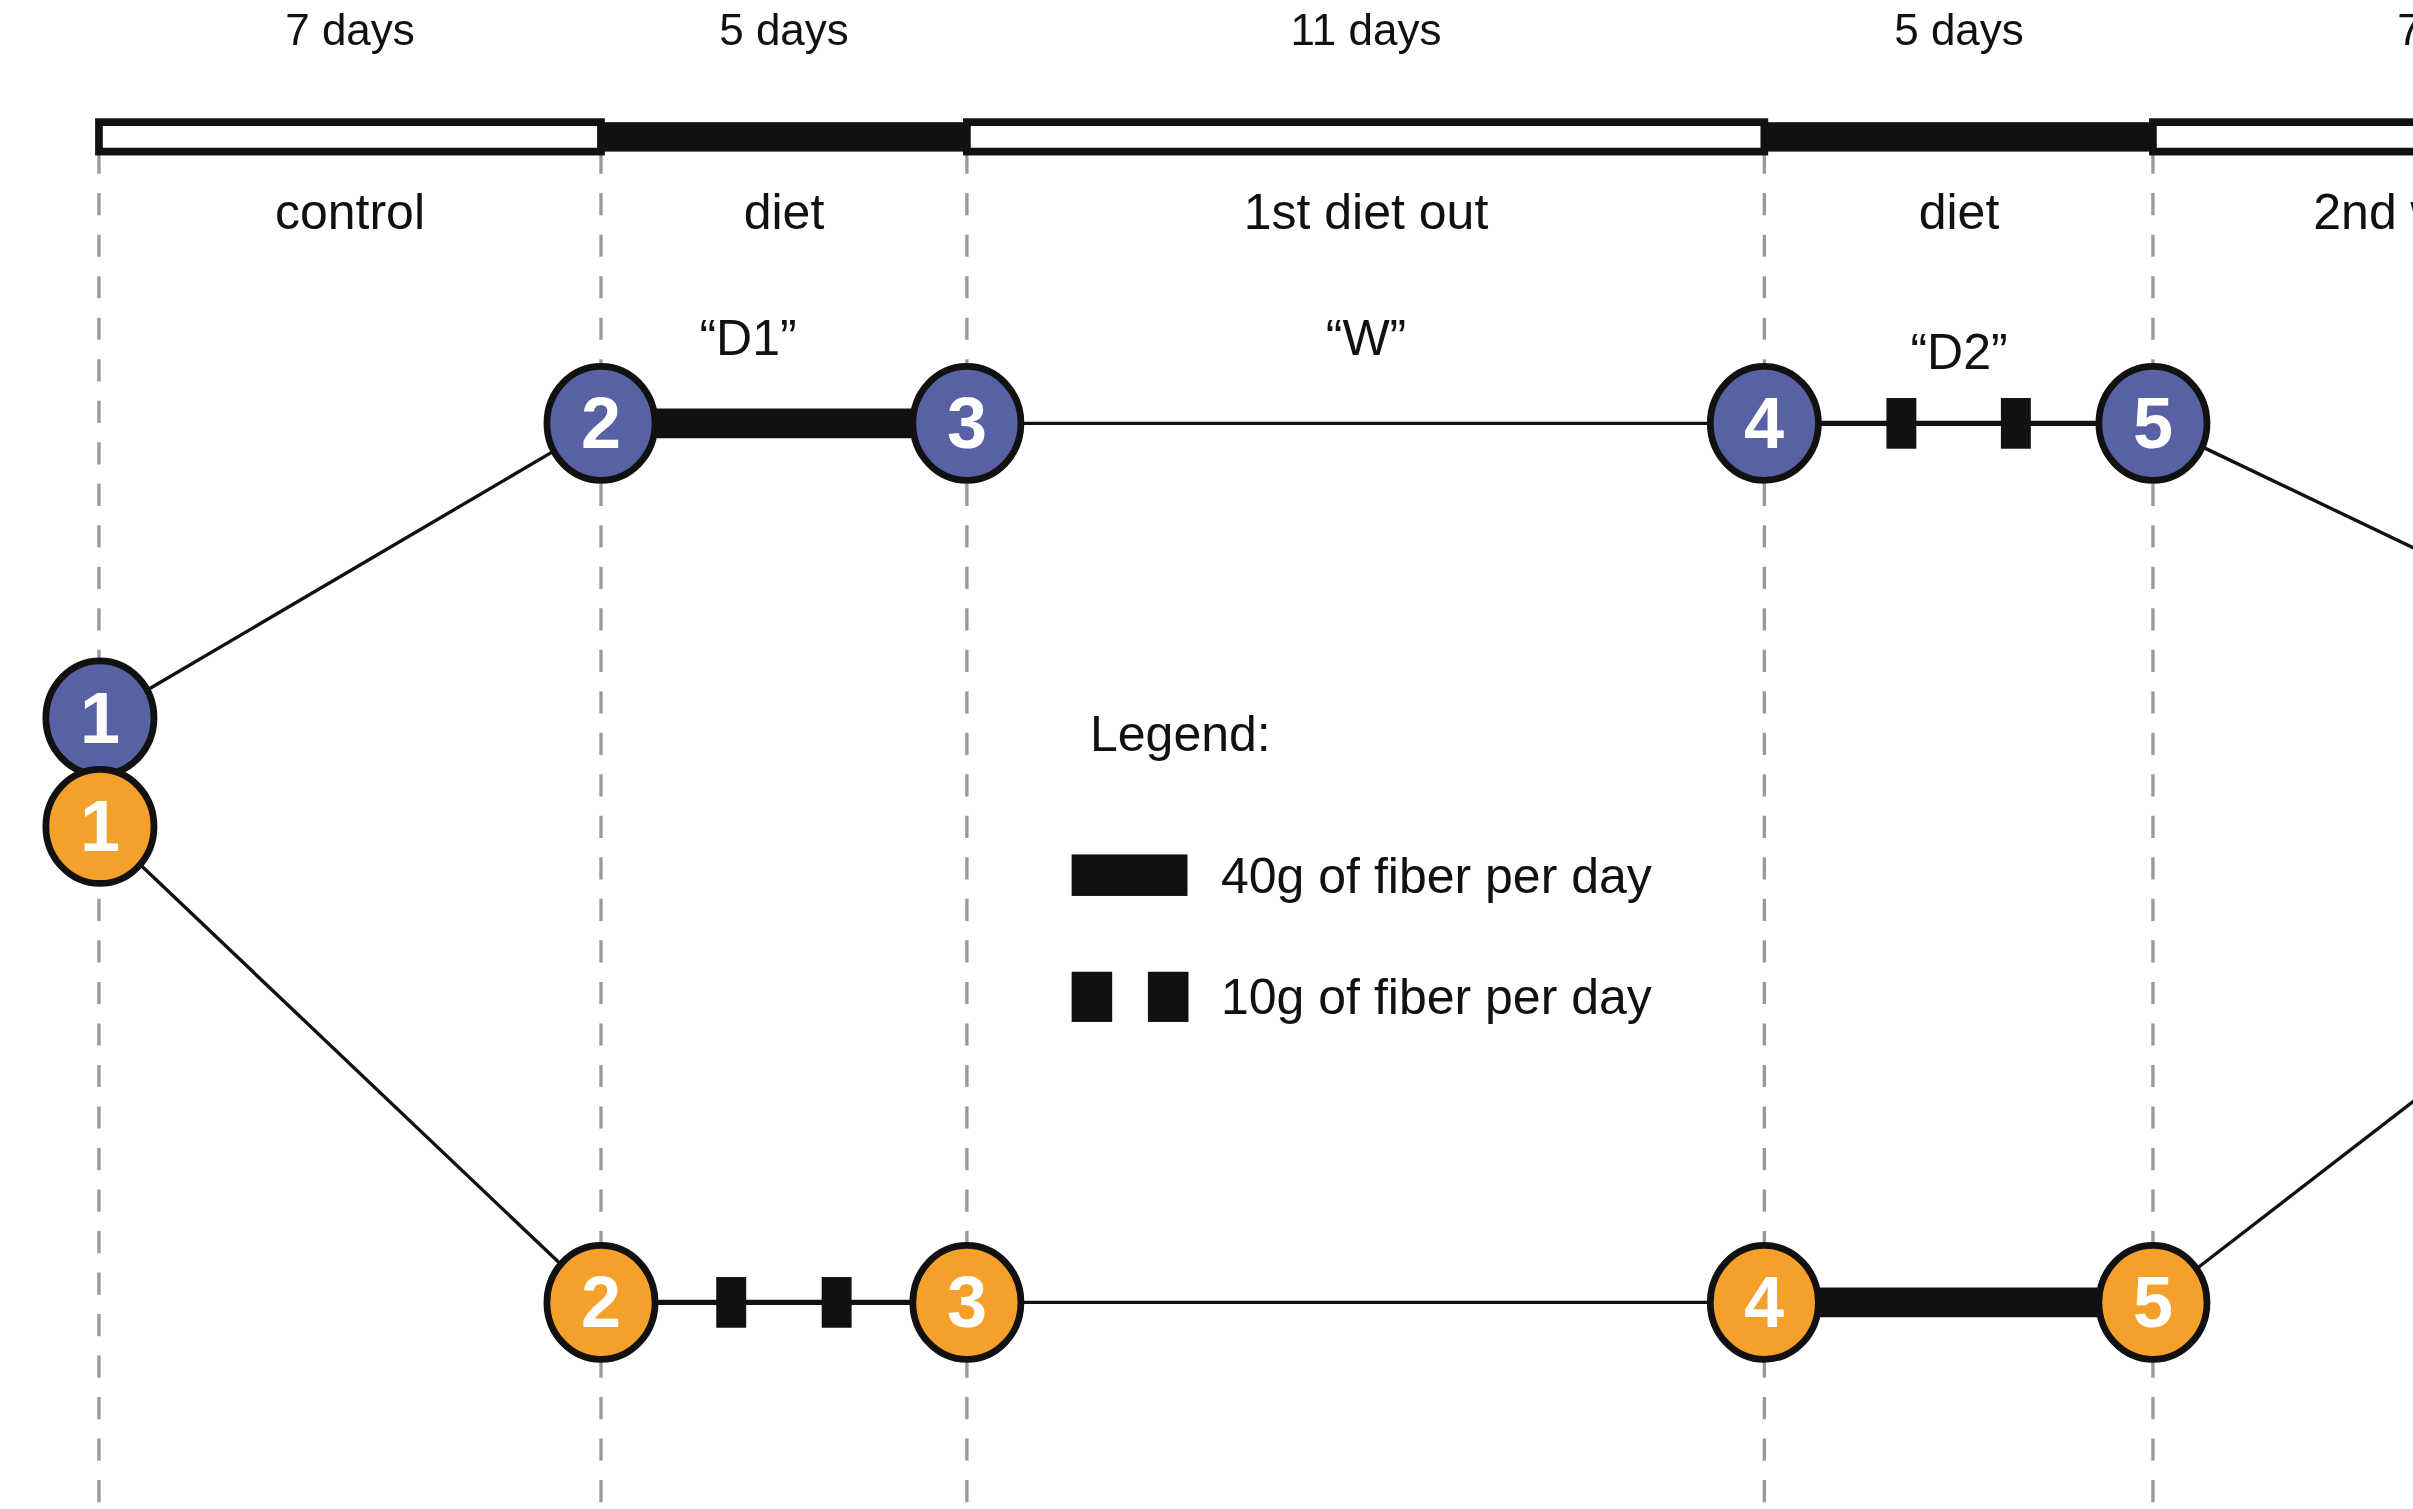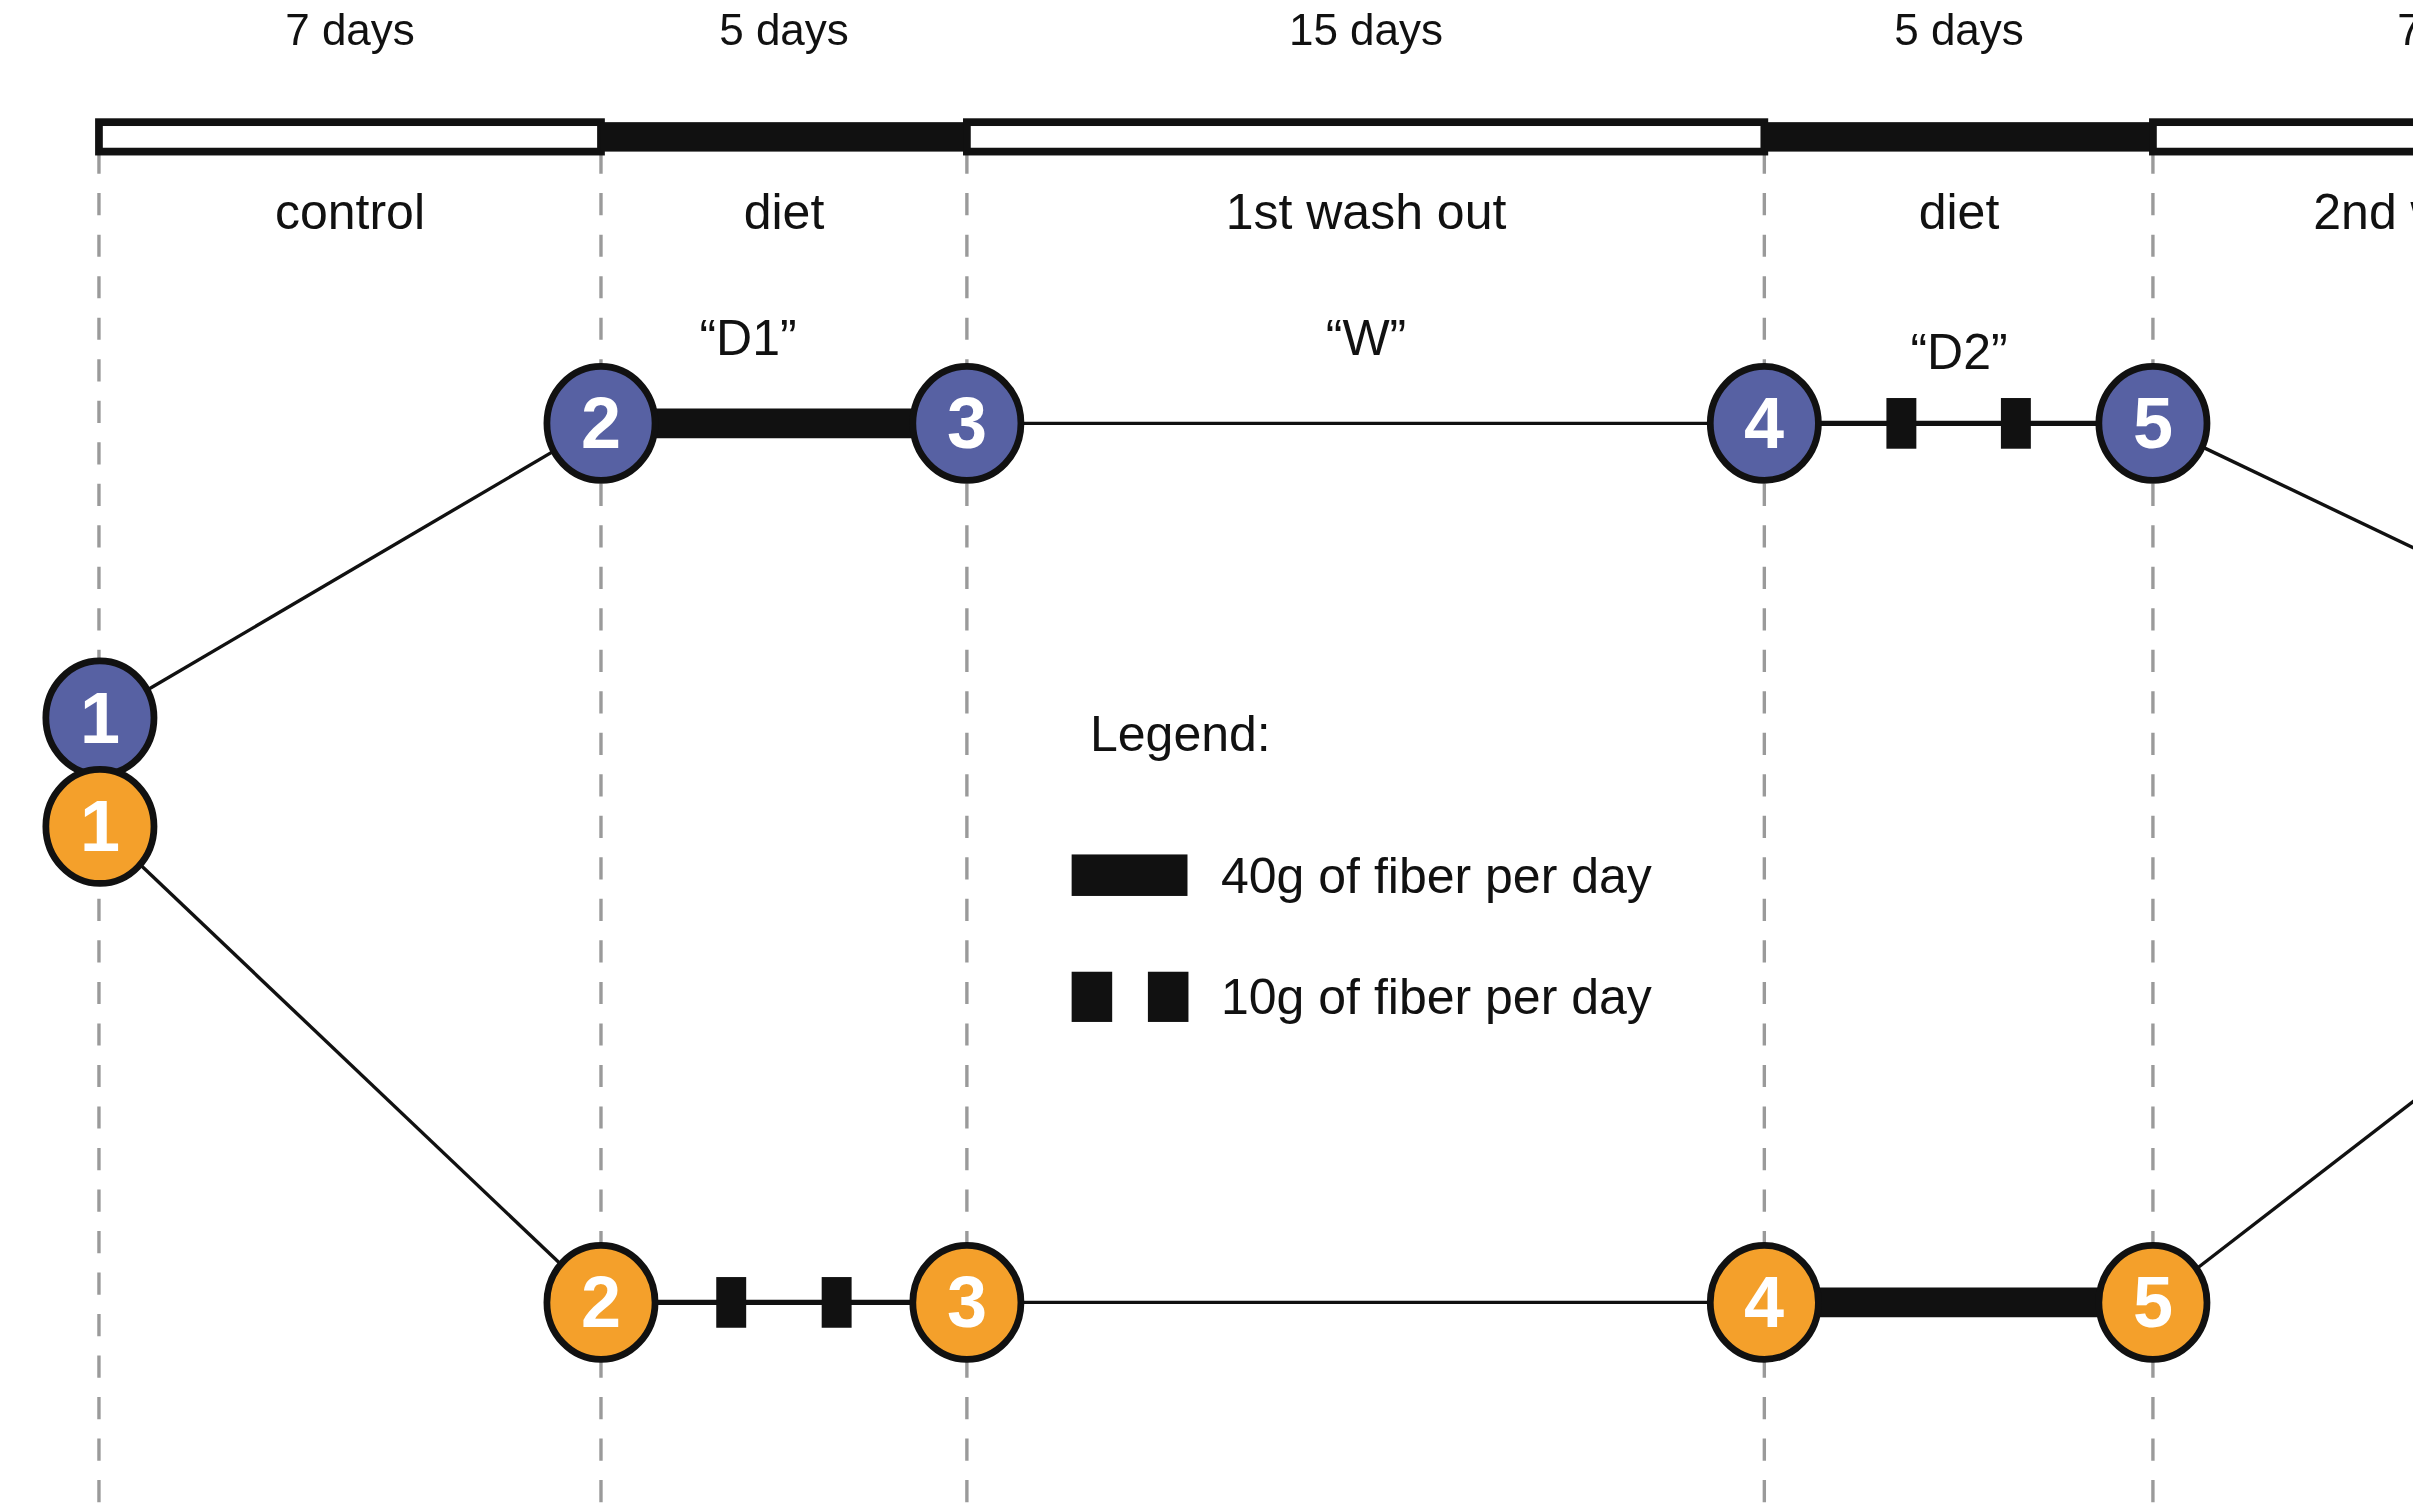"15 days" div.txt { text: 15 -> 11 }
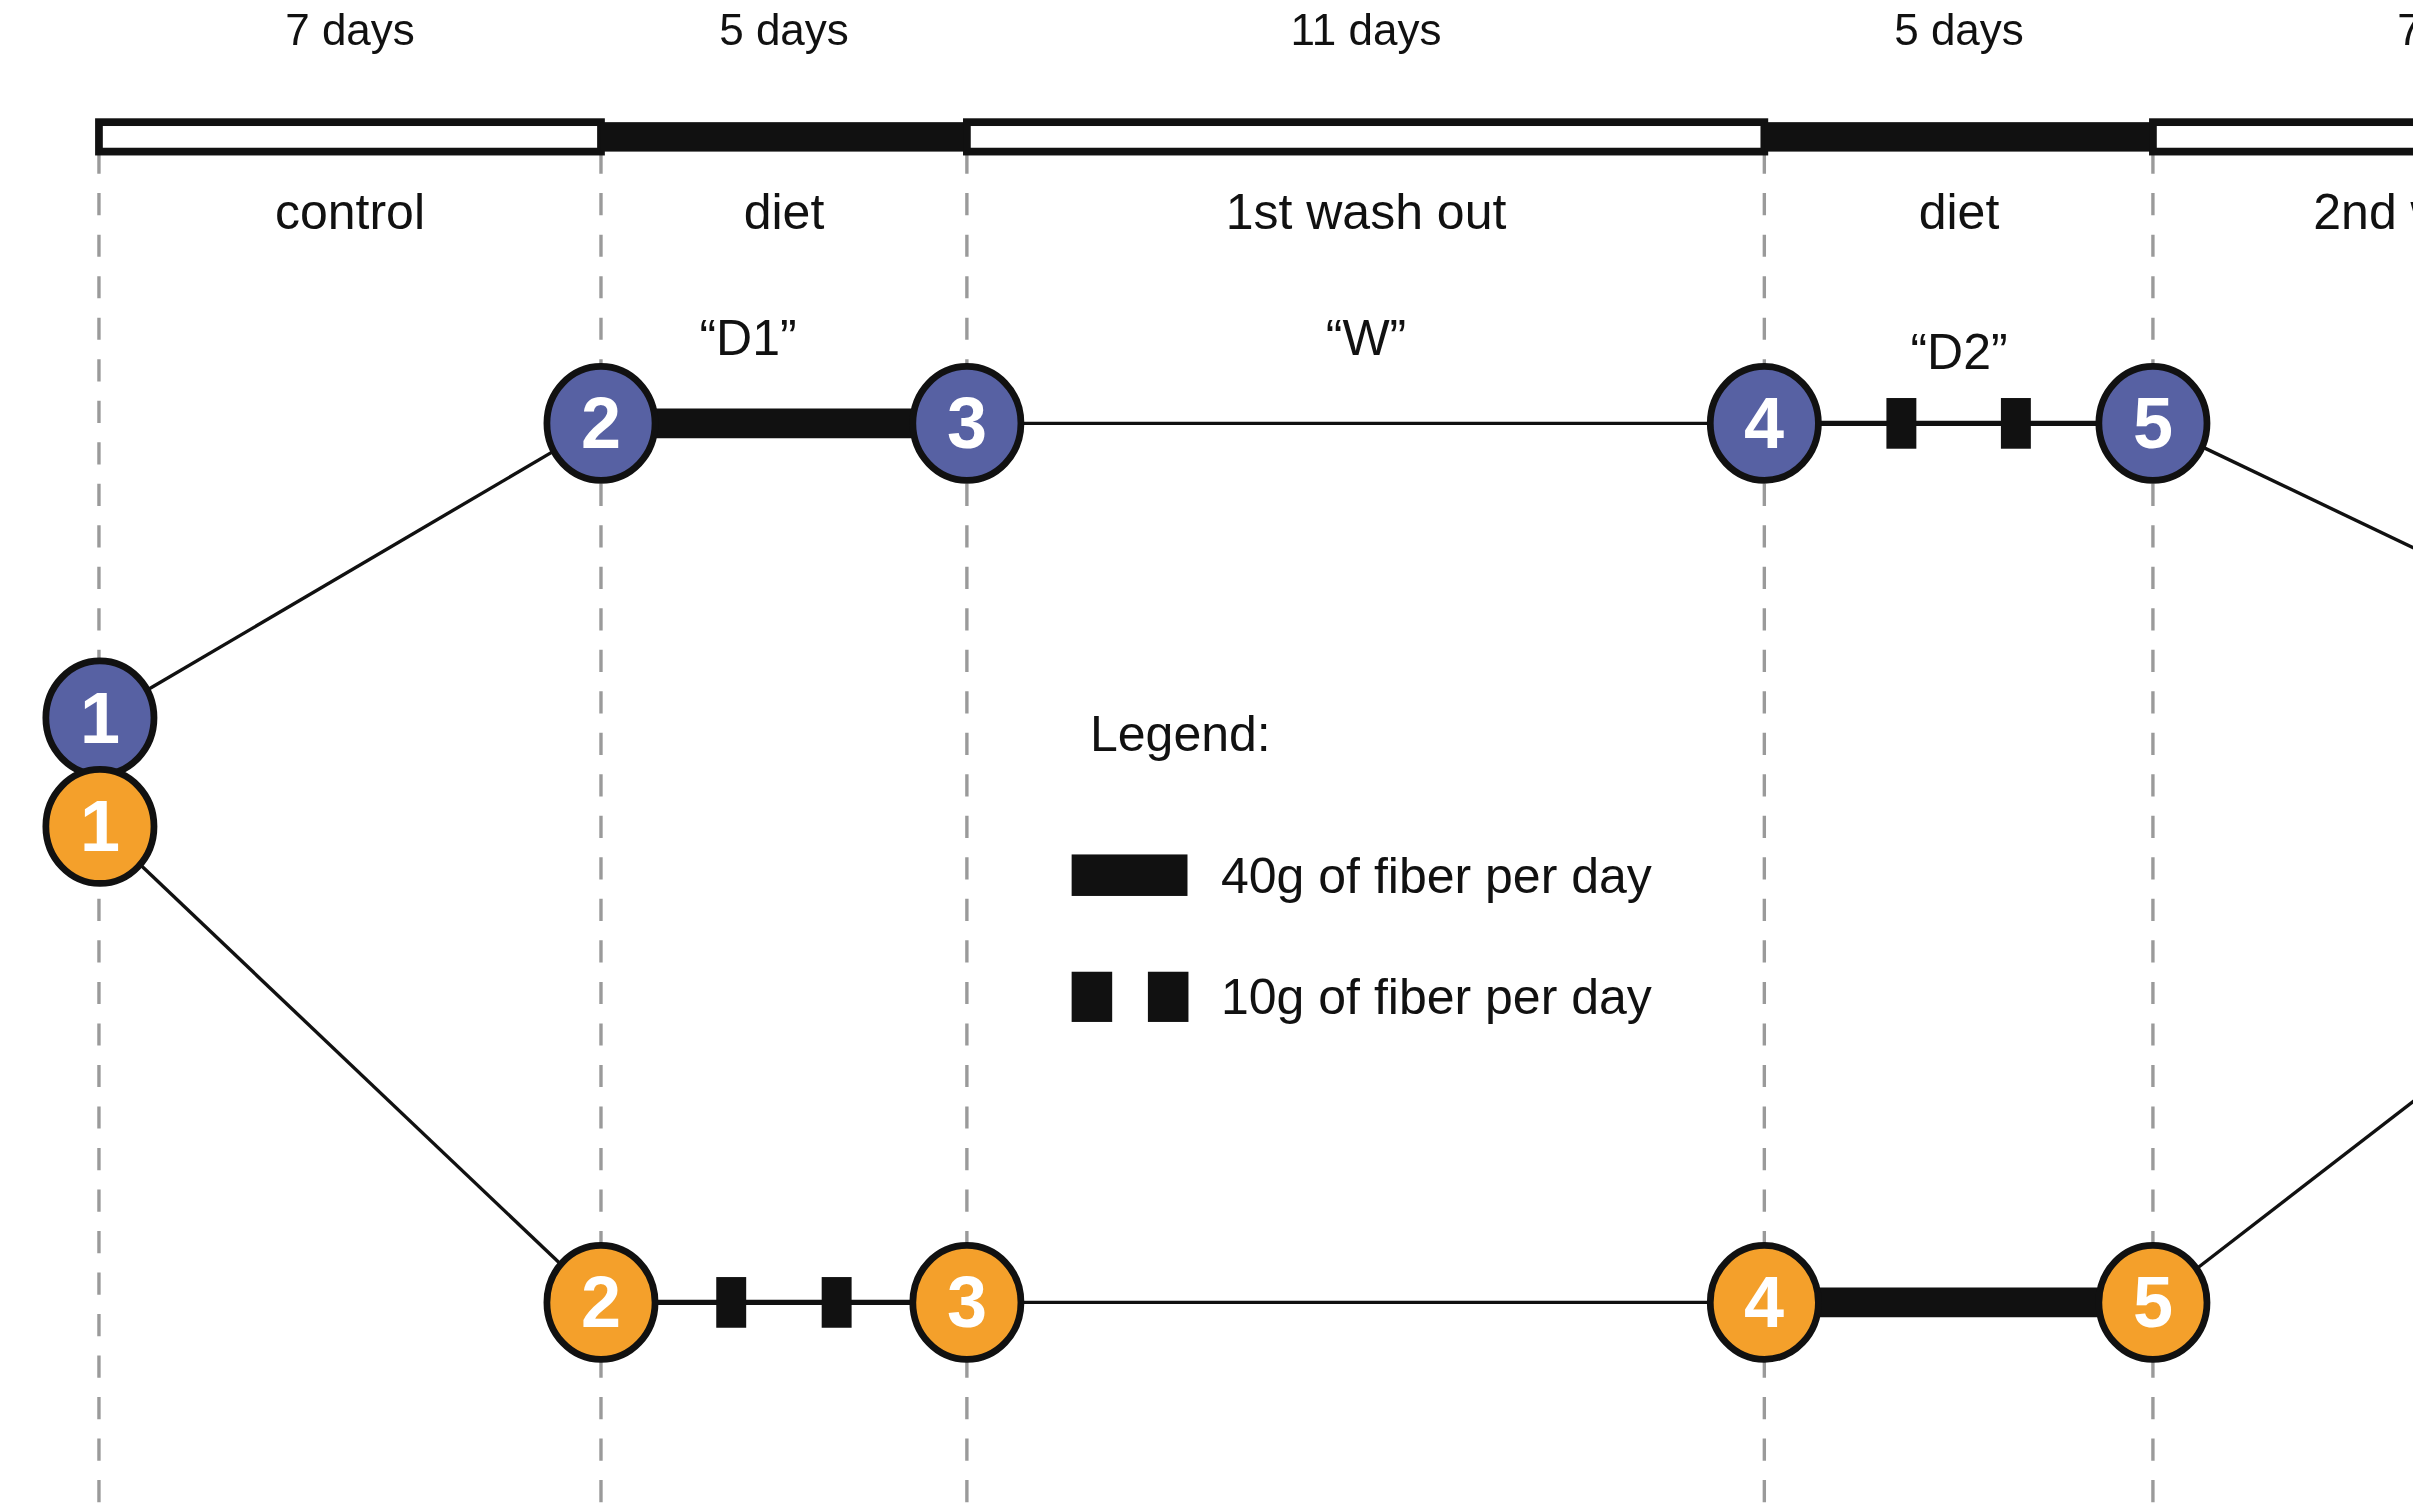"1st wash out" div.txt { text: wash -> diet }
